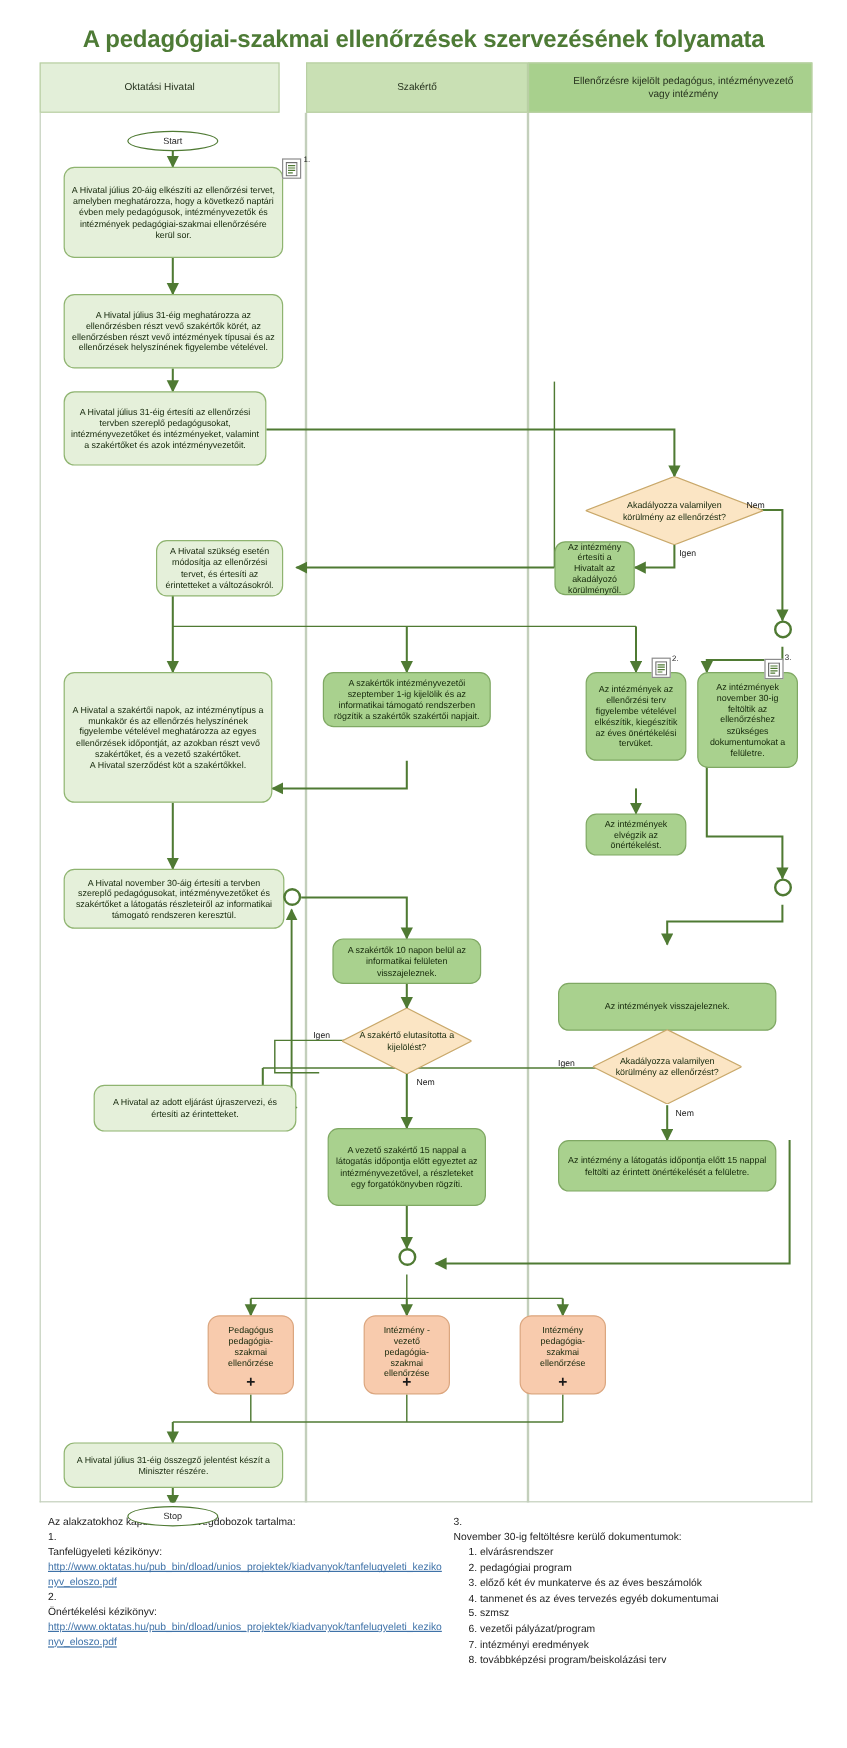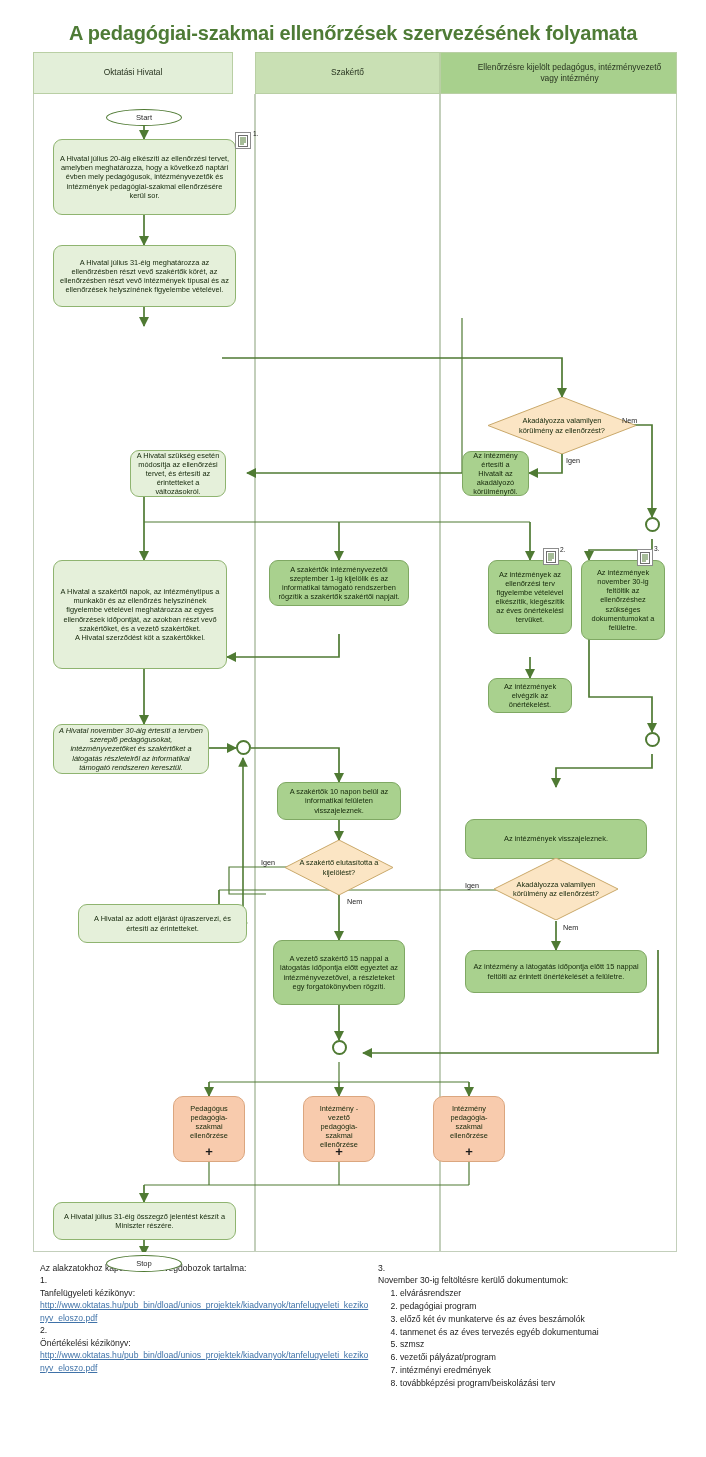"A Hivatal július 31-éig értesíti" div.node { html: none -> <div> <span>A Hivatal július 31-éig értesíti az ellenőrzési tervben szereplő pedagógusokat, intézményvezetőket és intézményeket, valamint a szakértőket és azok intézményvezetőit.</span> </div> }
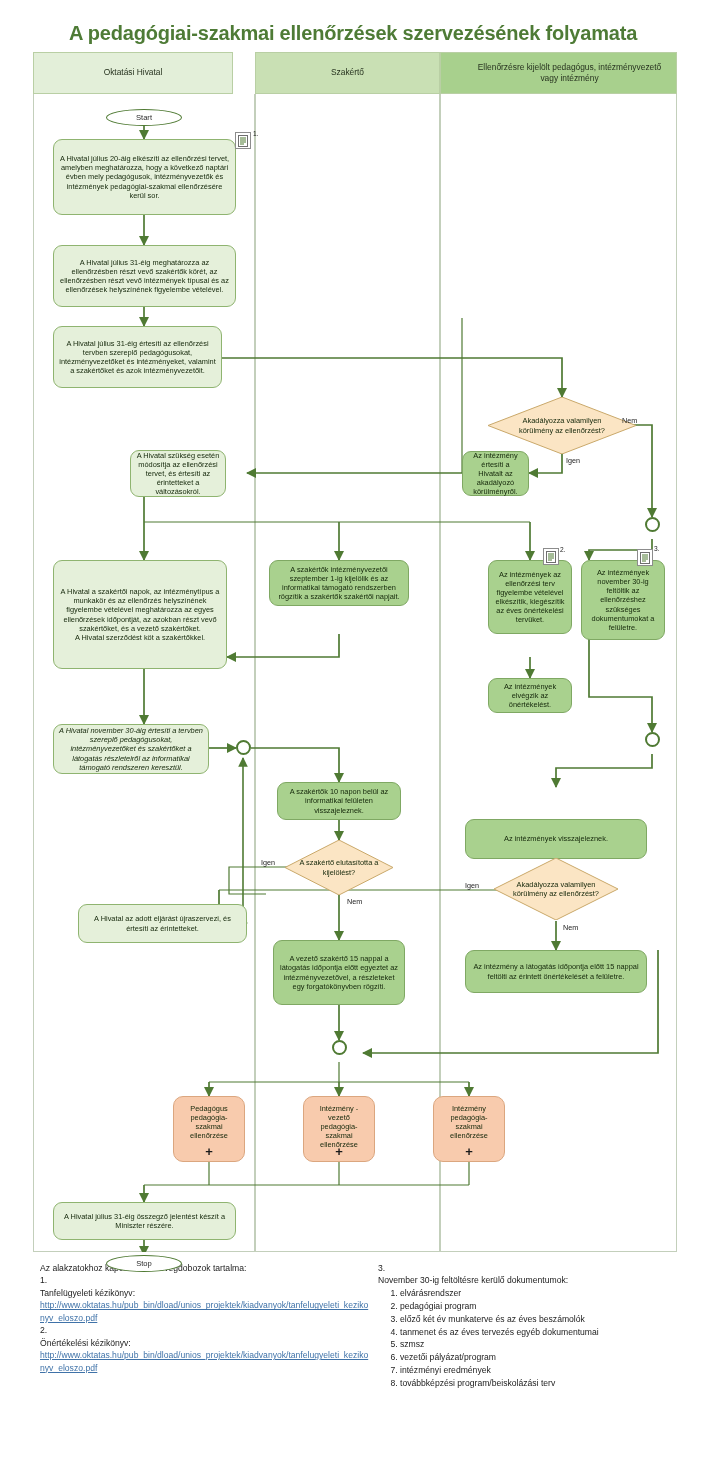"A Hivatal szükség esetén módosítja" div.node { width: 96px -> 106px }
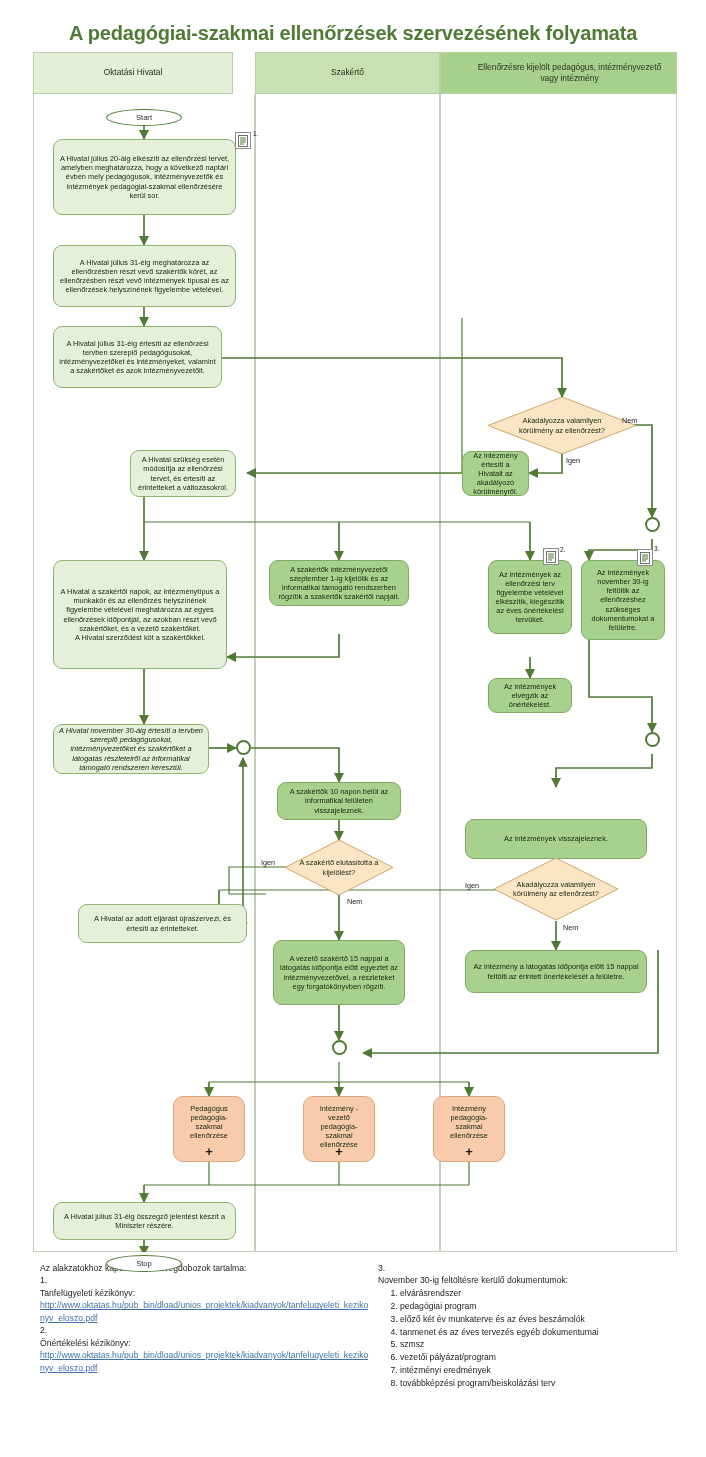"A Hivatal november 30-áig értesíti" div.node { font-style: italic -> none; width: 156px -> 184px }
